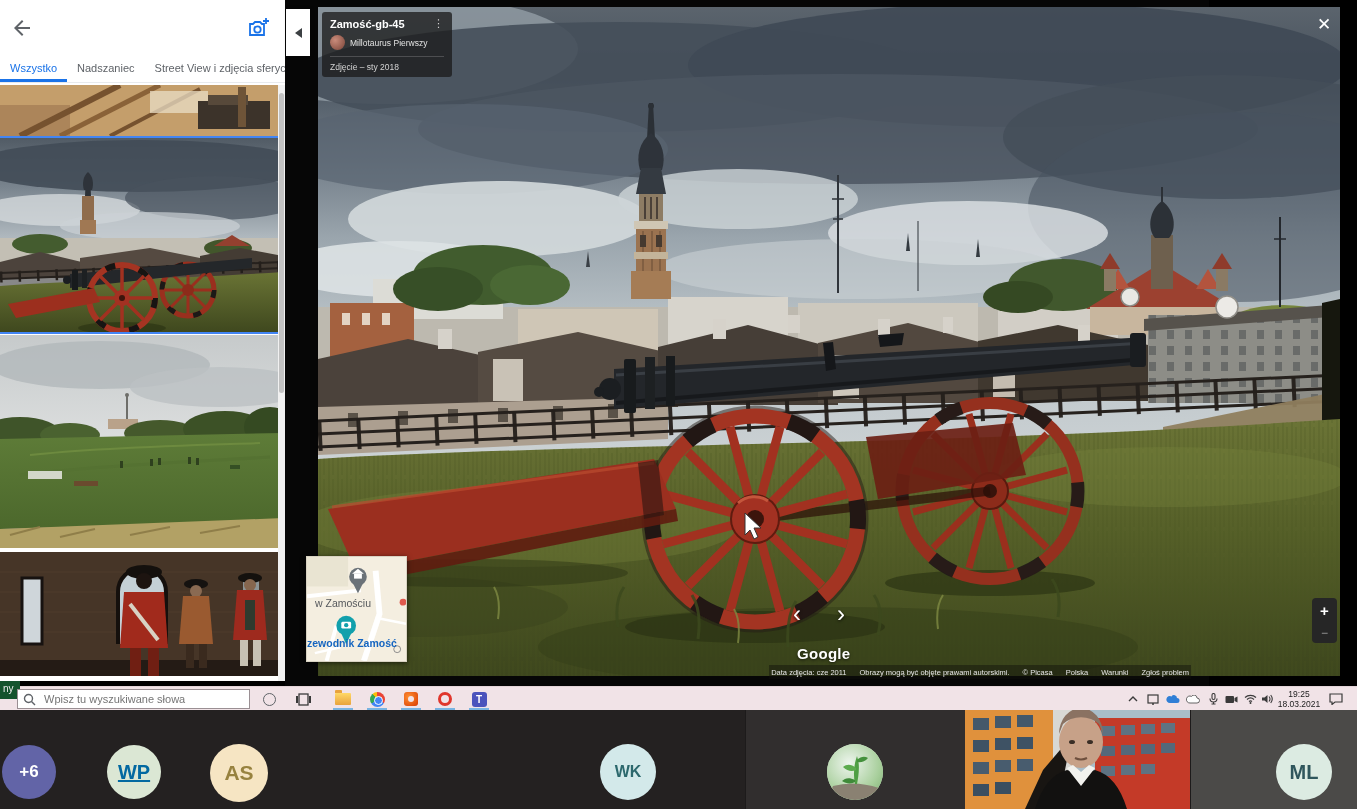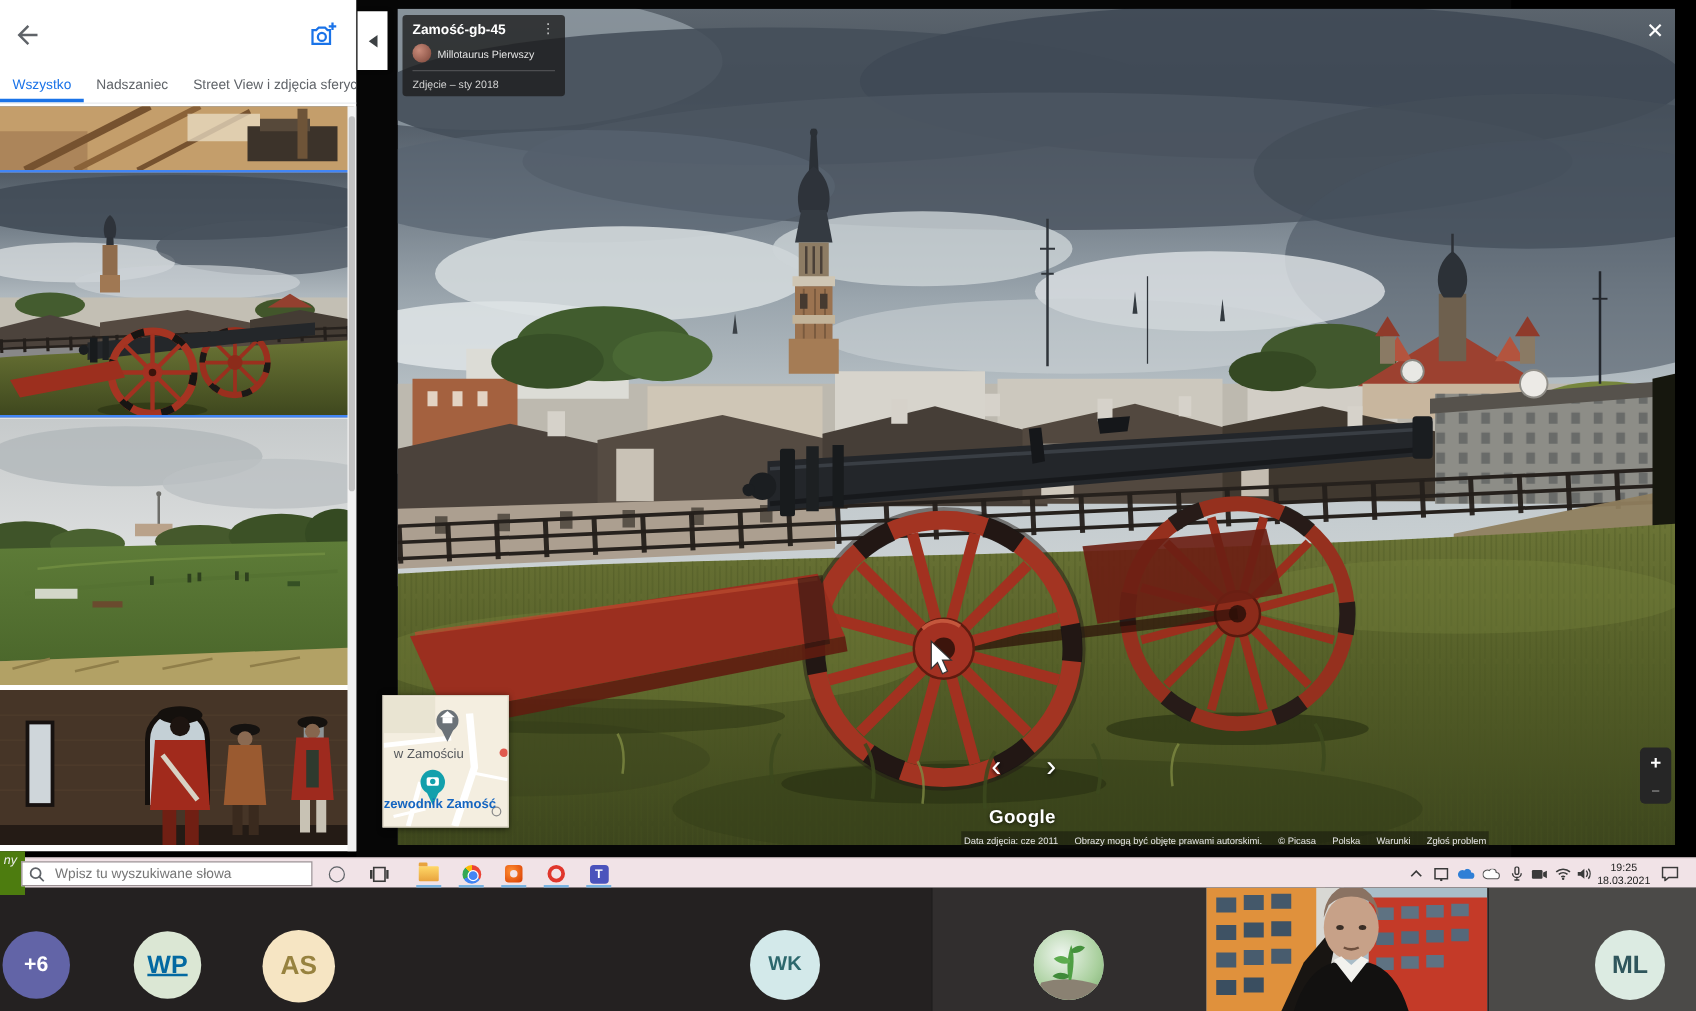"Google" .g-watermark { left: 488px -> 512px; text-align: center -> left }
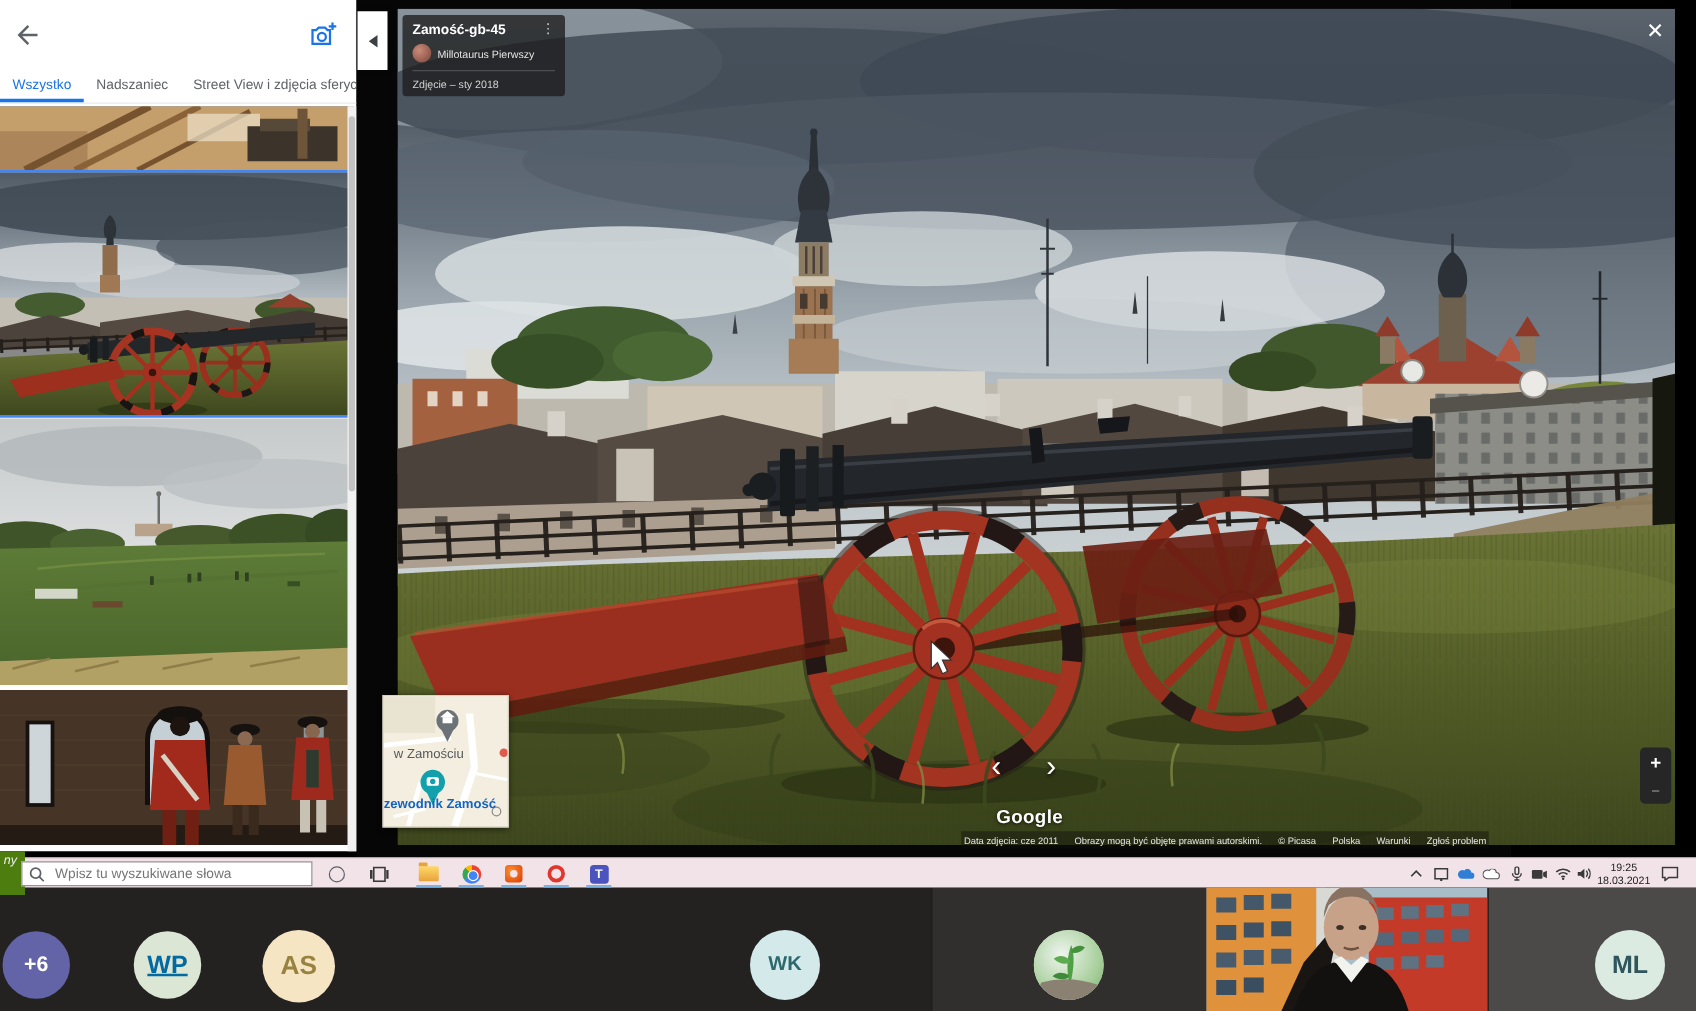"ny" .win-frag { background: #4d7c0f -> #14532d; font-style: italic -> none; height: 35px -> 18px }
